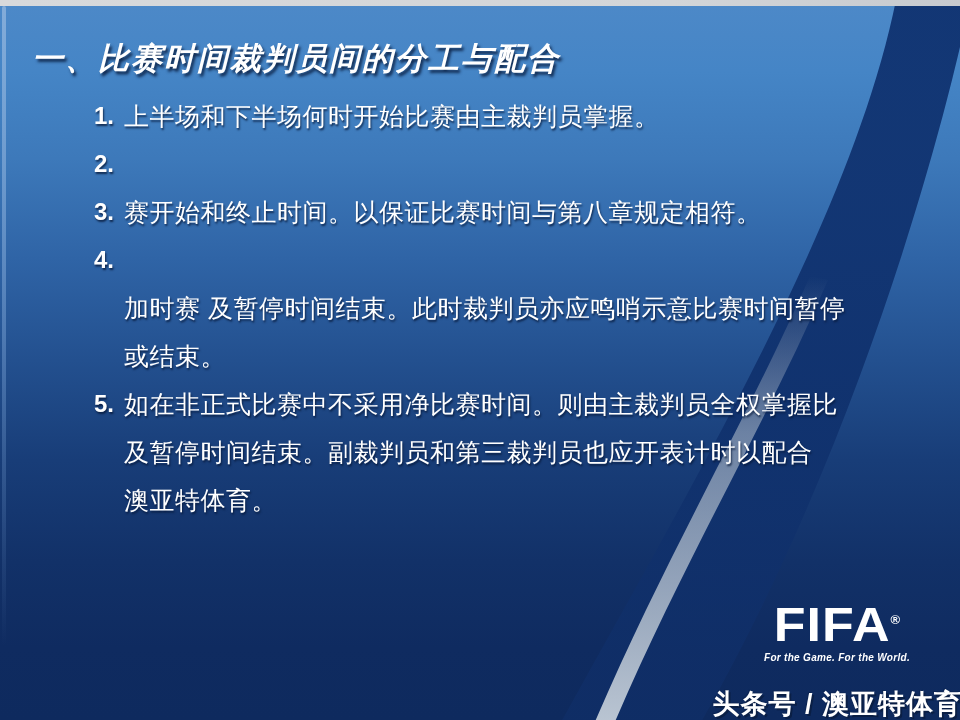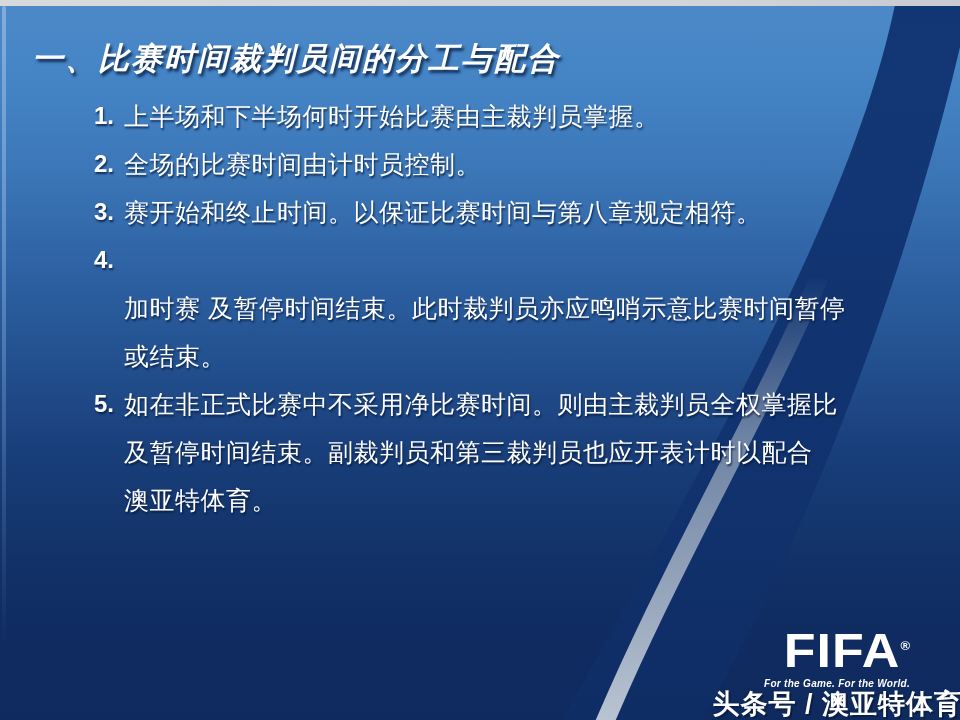"全场的比赛时间由计时员控制。" span.txt { html: <span>全场的比赛时间由计时员控制。</span> -> none }
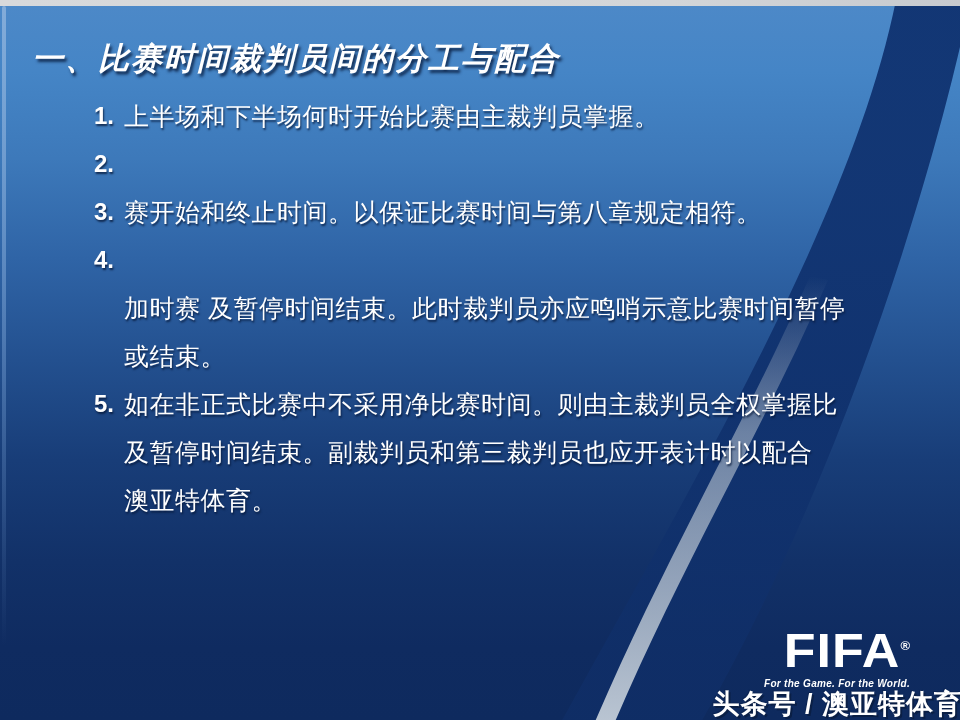"FIFA®" .fifa { text-align: right -> center; top: 622px -> 596px }
